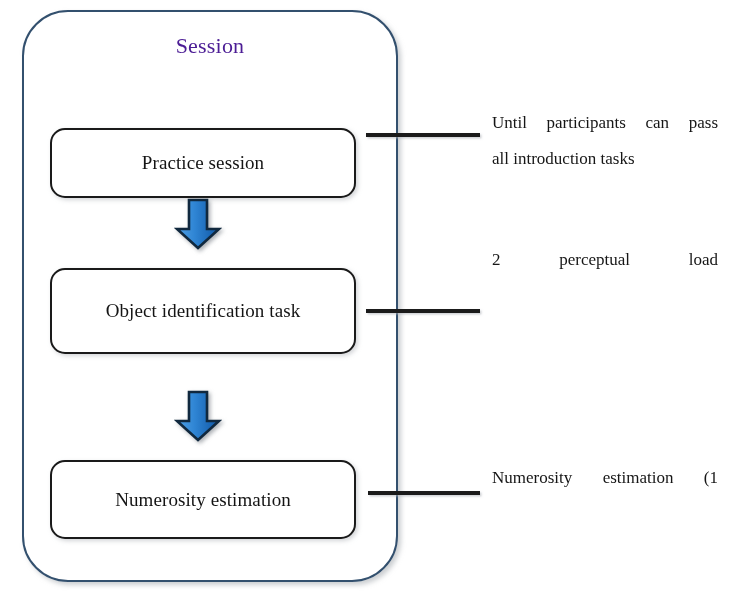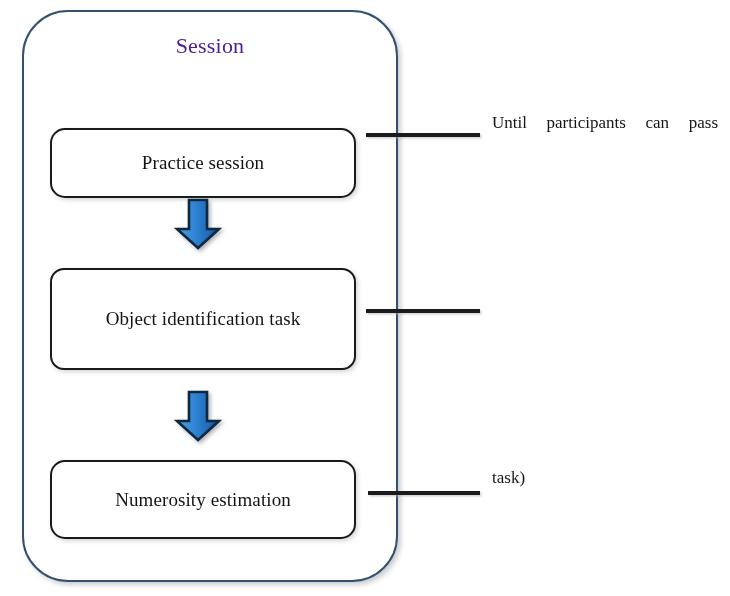"all introduction tasks" span.last-line { html: none -> <span>all introduction tasks</span> }
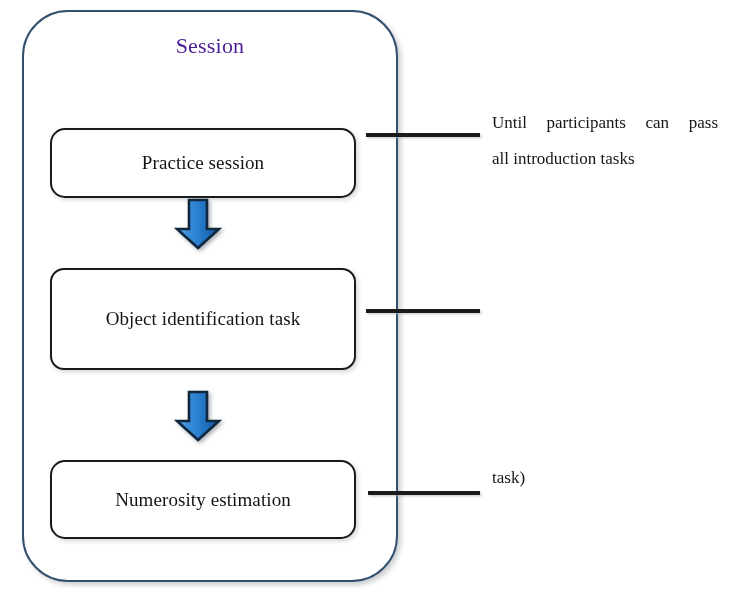"2 perceptual load" span.just-line { html: none -> <span>2 perceptual load</span> }
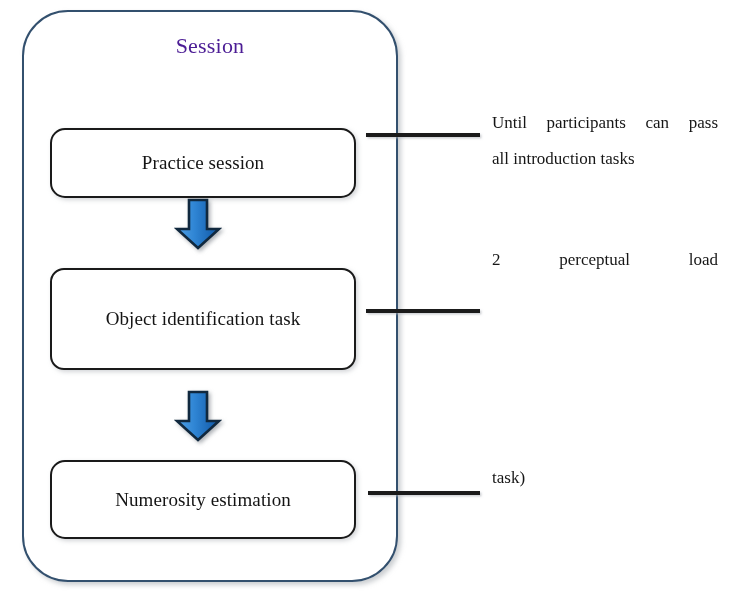"Object identification task" #box-object { border-radius: 14px -> none; height: 102px -> 86px }
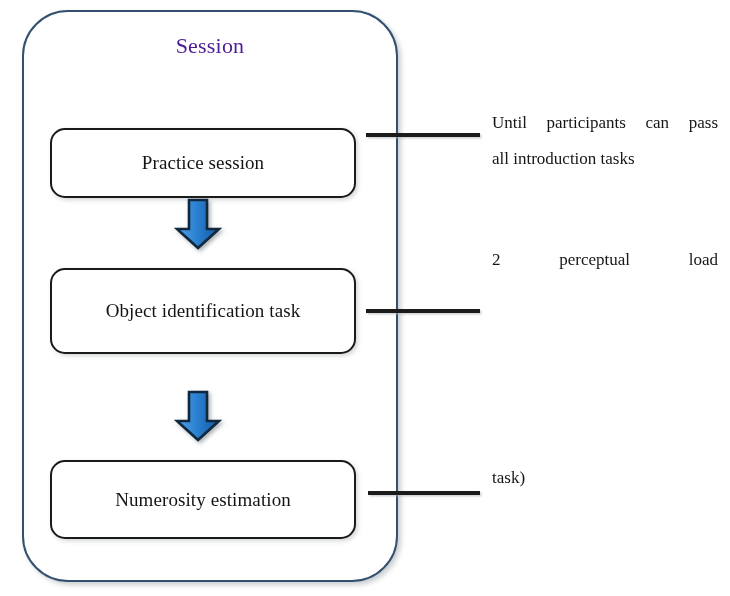"Numerosity estimation (1" span.just-line { html: none -> <span>Numerosity estimation (1</span> }
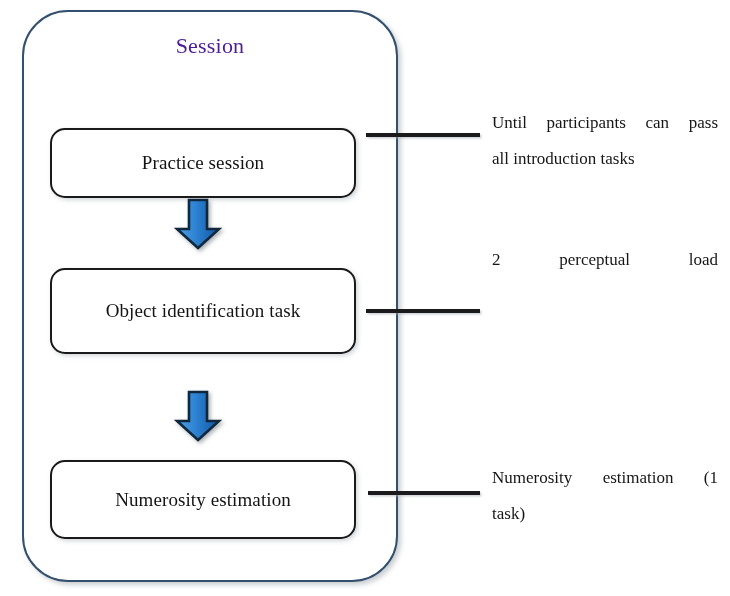"task)" span.last-line { html: <span>task)</span> -> none }
